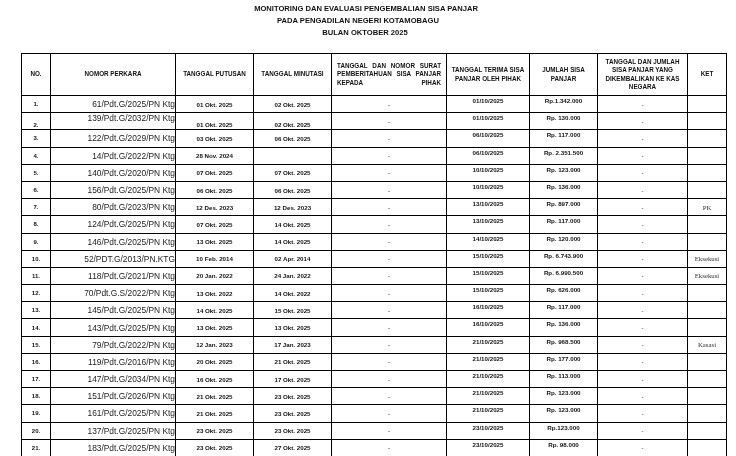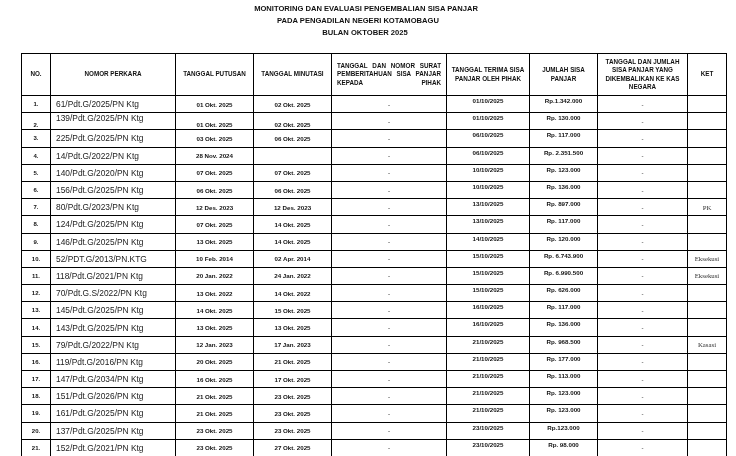"61/Pdt.G/2025/PN Ktg" td.perkara { text-align: left -> right }
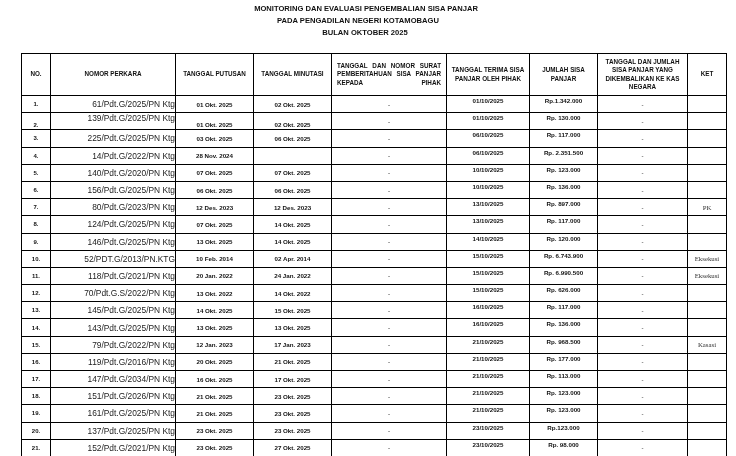"139/Pdt.G/2025/PN Ktg" td.perkara { text: 139/Pdt.G/2025/PN -> 139/Pdt.G/2032/PN }
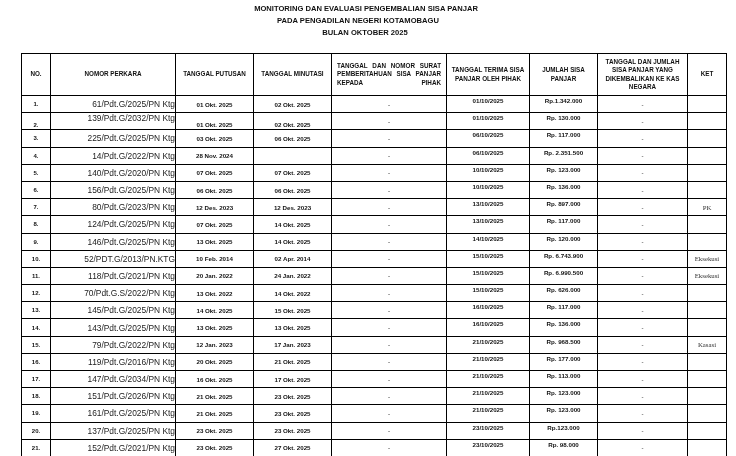"225/Pdt.G/2025/PN Ktg" td.perkara { text: 225/Pdt.G/2025/PN -> 122/Pdt.G/2029/PN }
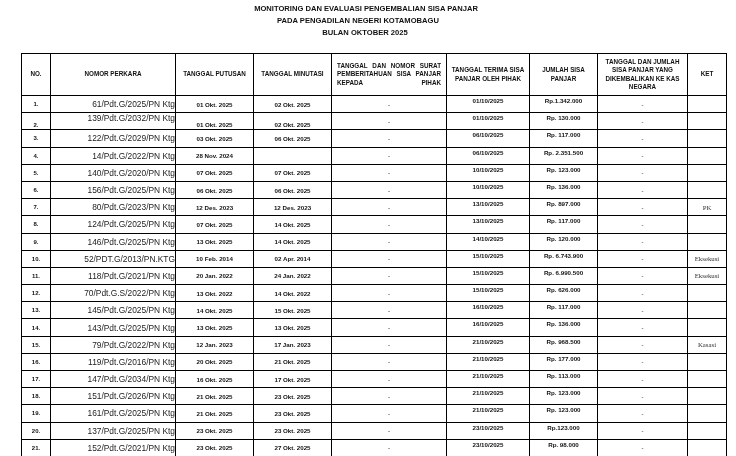"152/Pdt.G/2021/PN Ktg" td.perkara { text: 152/Pdt.G/2021/PN -> 183/Pdt.G/2025/PN }
